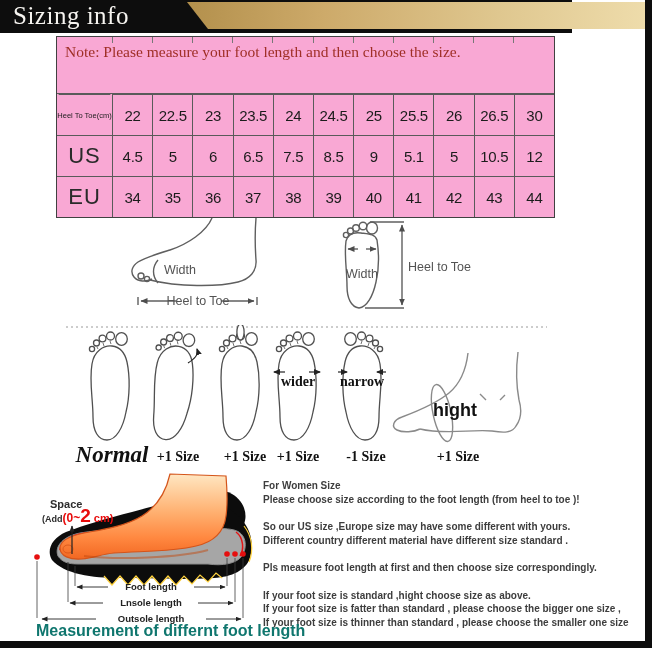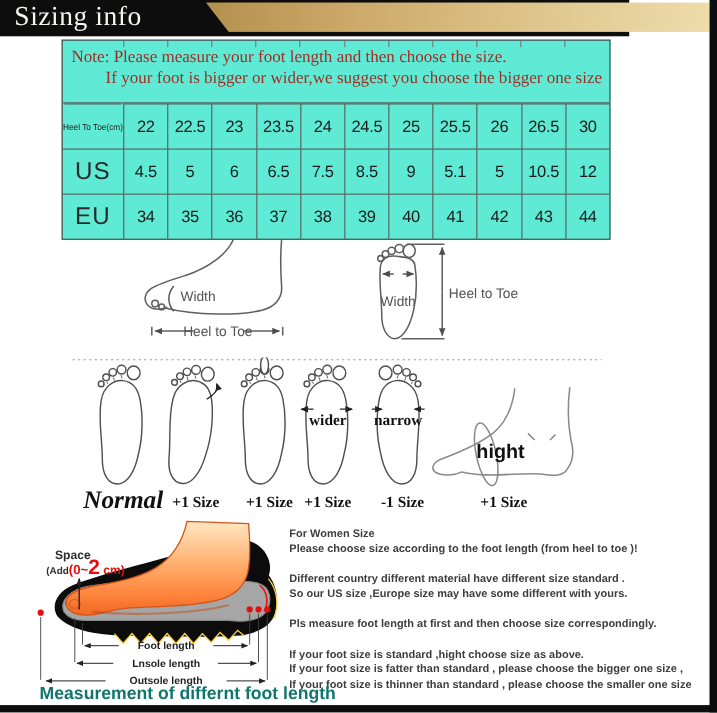"Note: Please measure your foot" .size-table { background: #5eead4 -> #f9a8d4 }
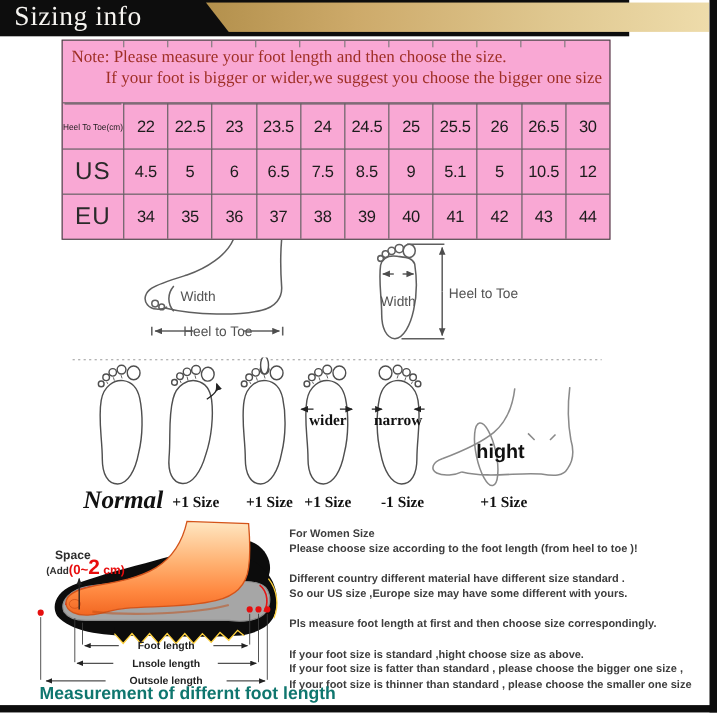"If your foot is bigger" div.note-l2 { html: <div>If your foot is bigger or wider,we suggest you choose the bigger one size</div> -> none }
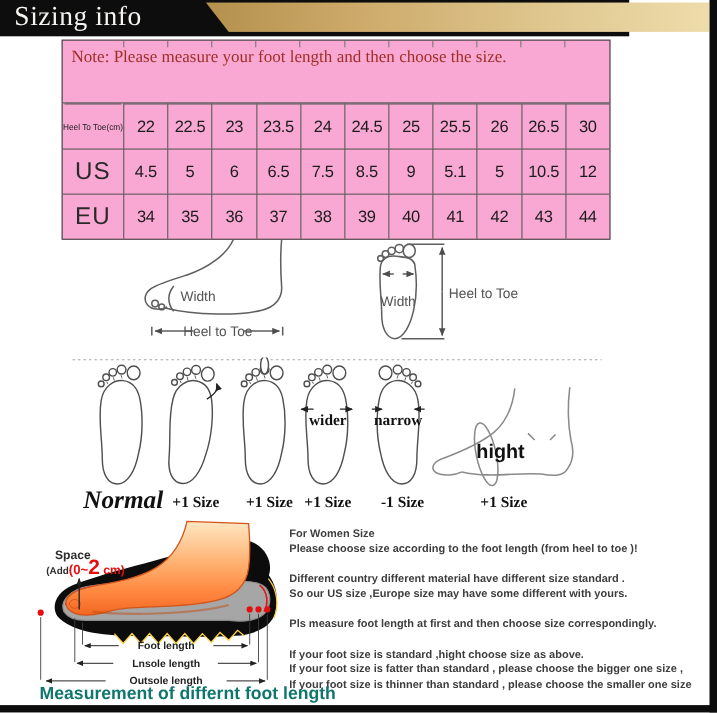"Different country different material" div.gl { order: before "So our US size ,Europe" -> after "So our US size ,Europe" }
